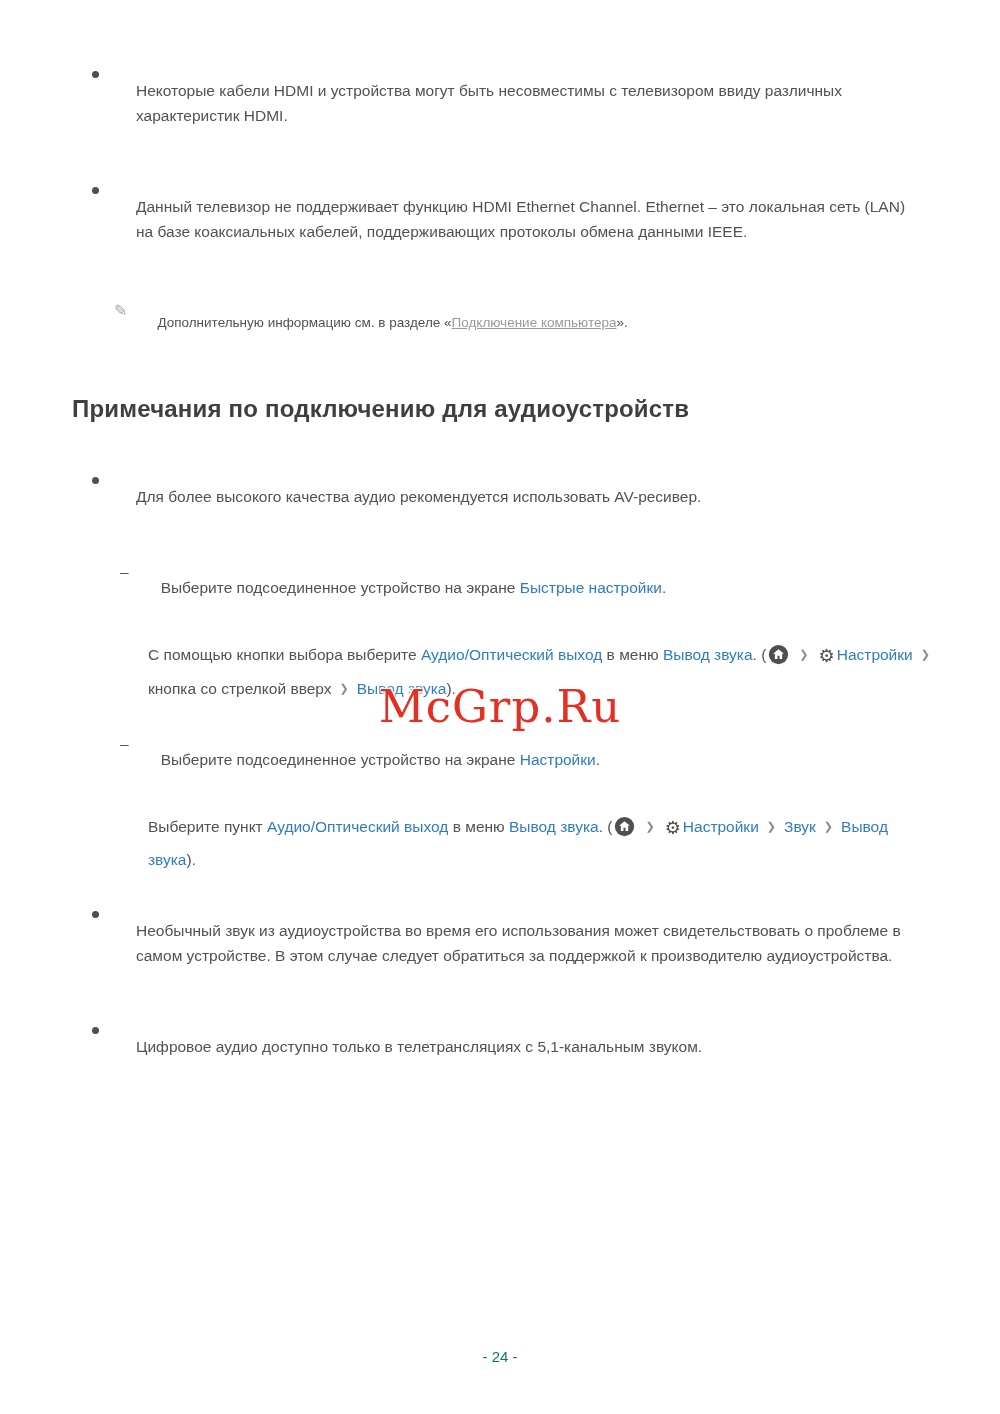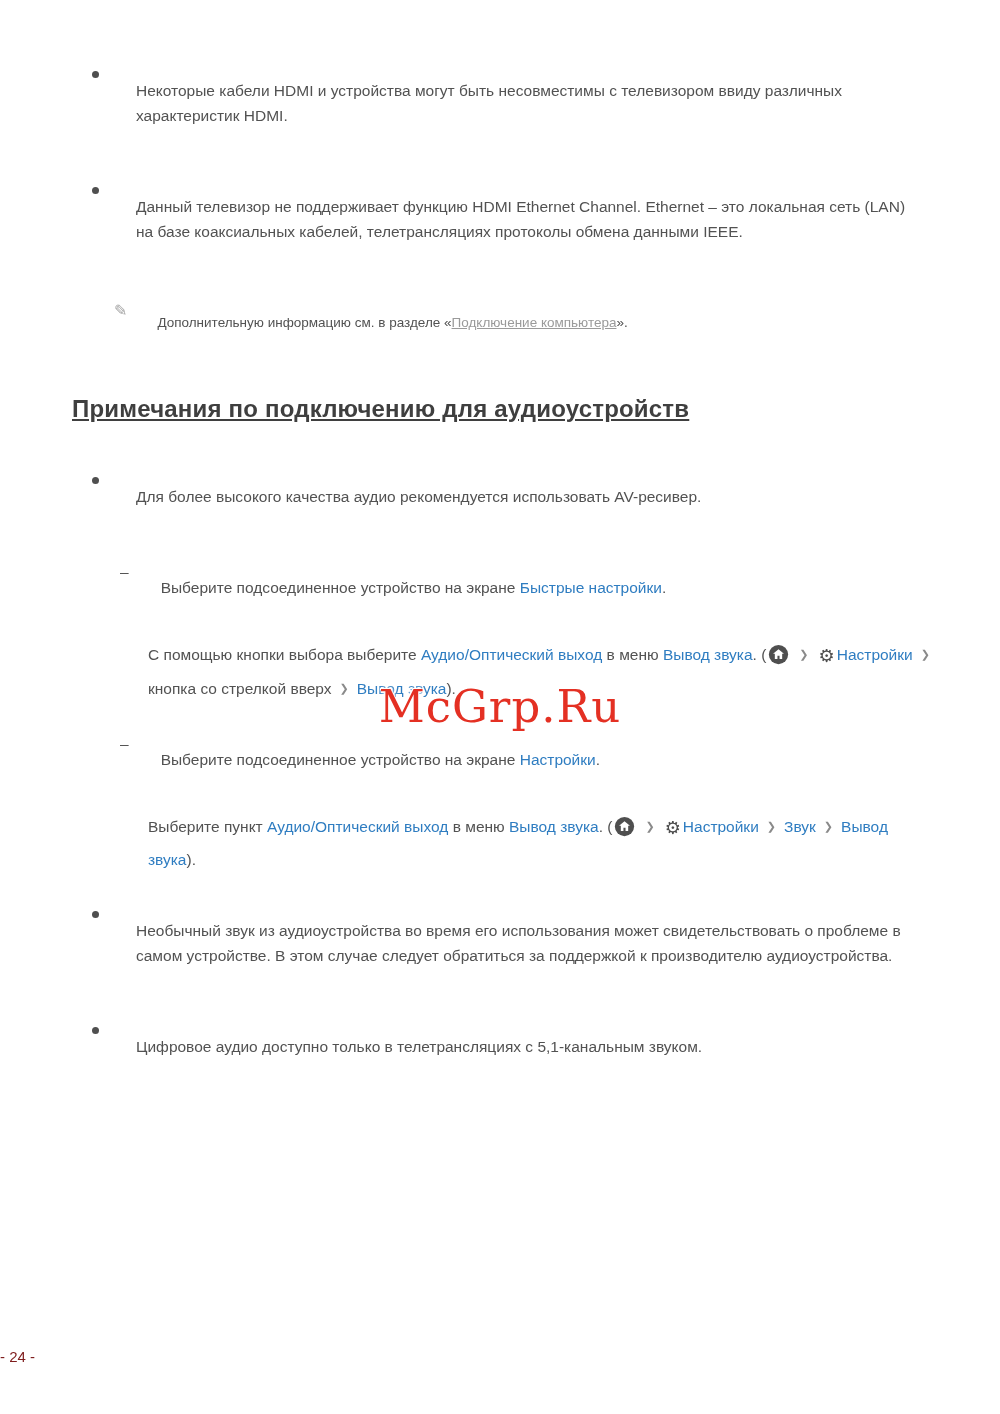"Данный телевизор не поддерживает функцию" p.para { text: телетрансляциях -> поддерживающих }
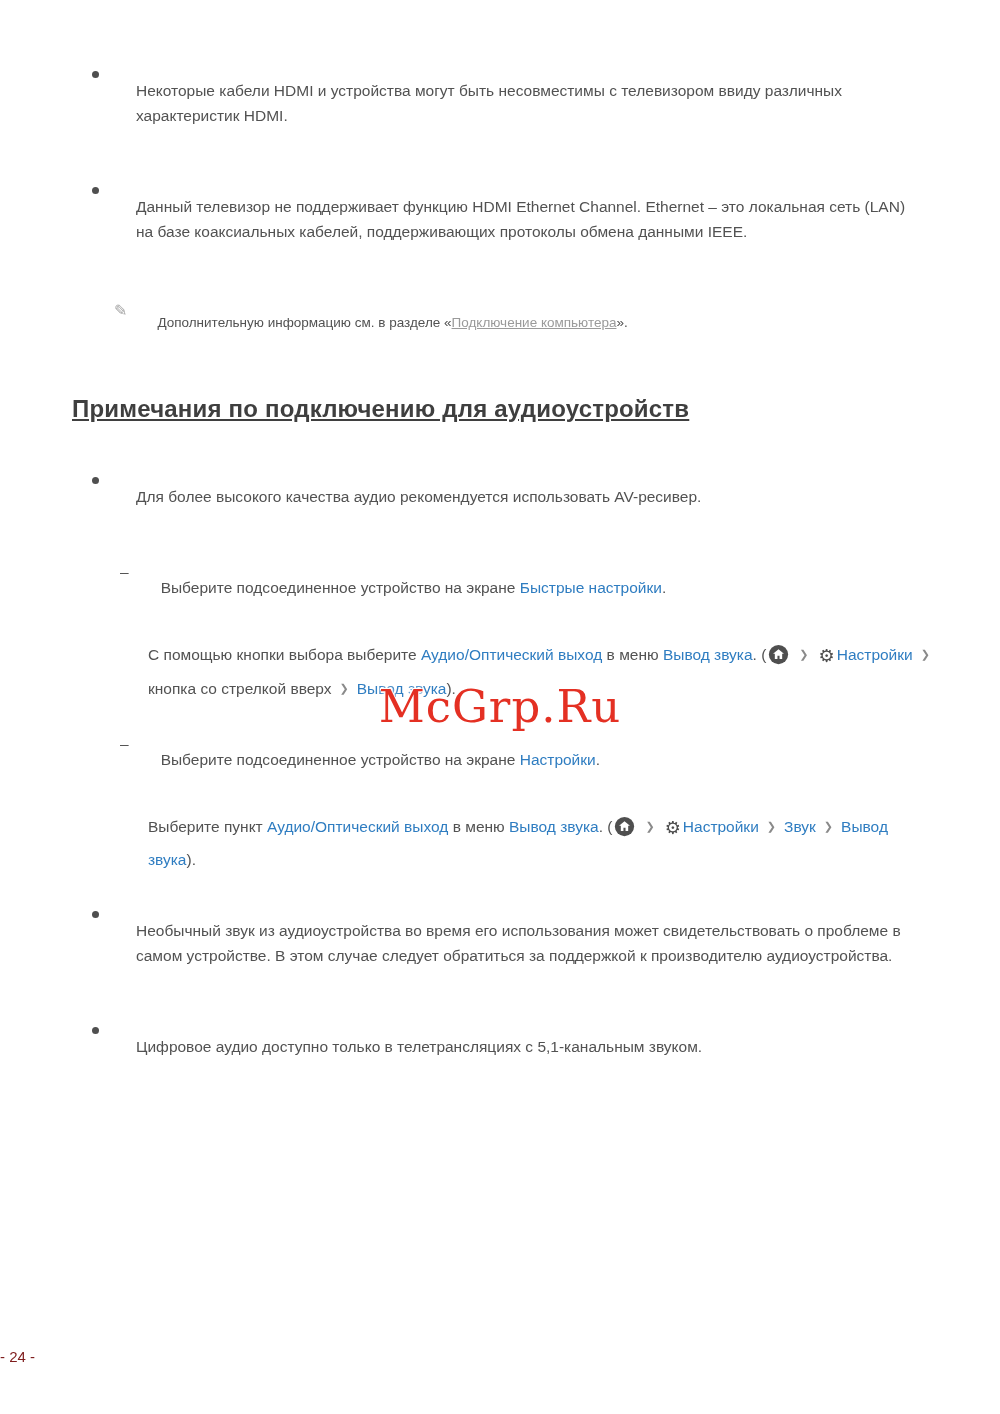"Примечания по подключению для" .heading { text-decoration: underline -> none }
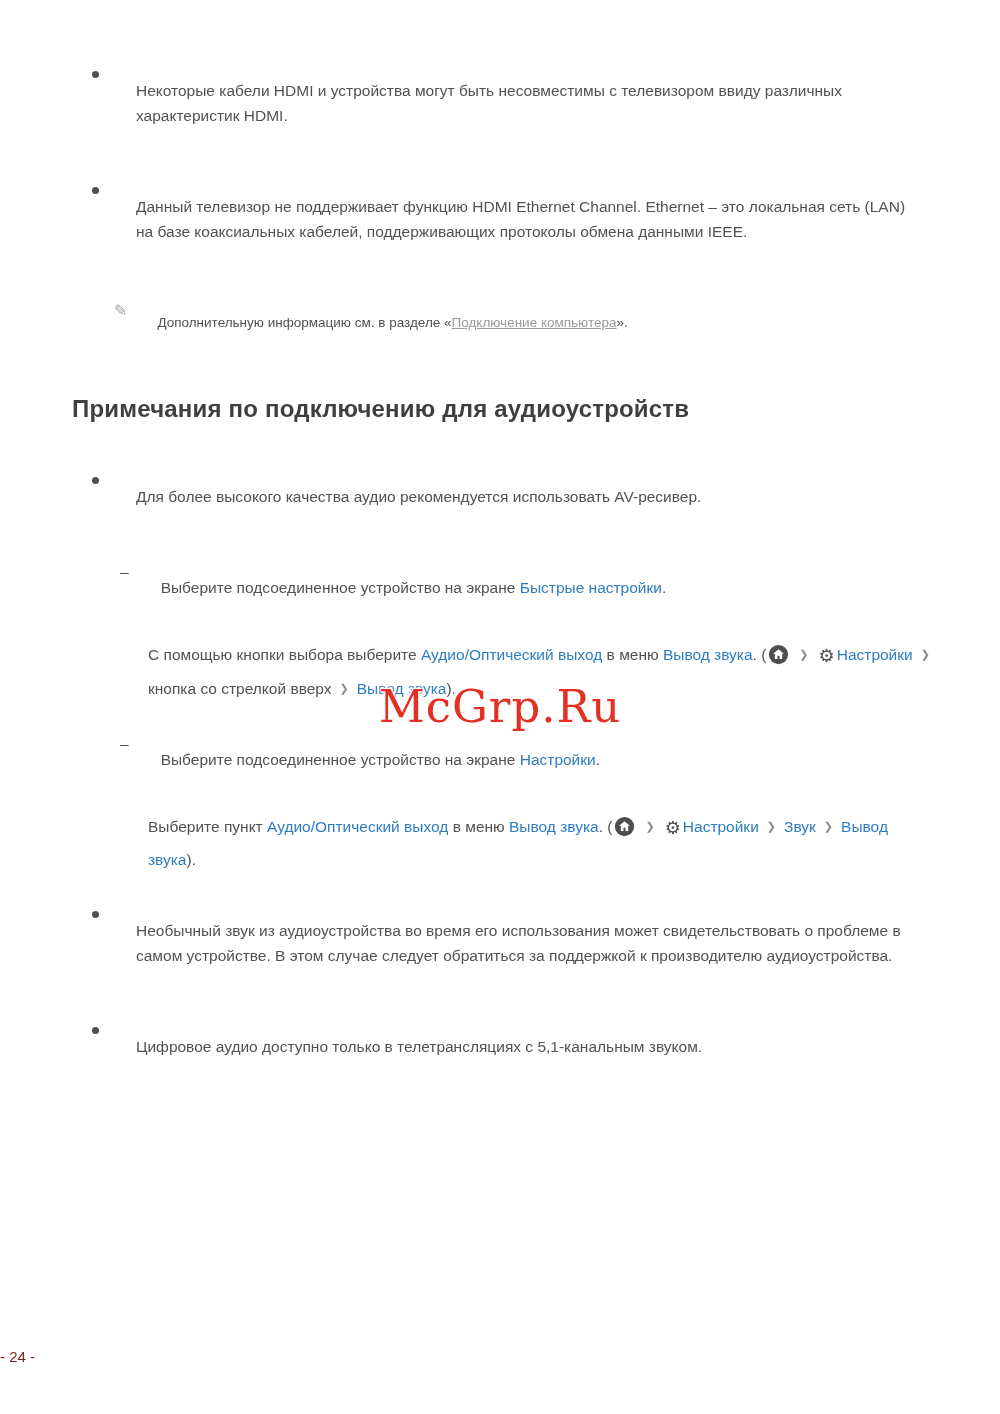"- 24 -" .footer { color: #7f1d1d -> #0f766e; text-align: none -> center }
